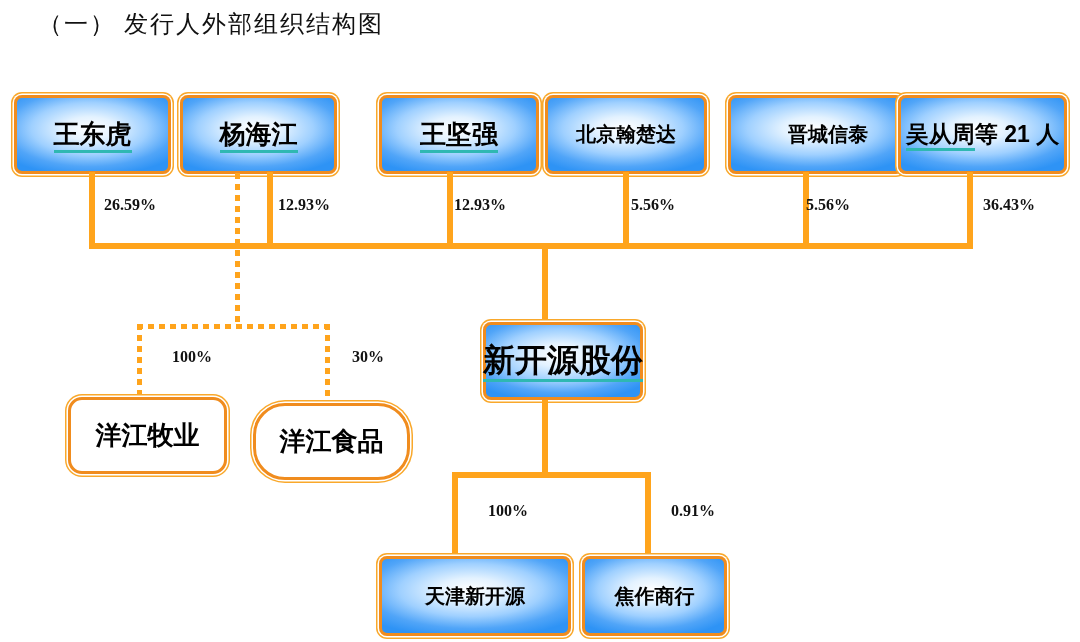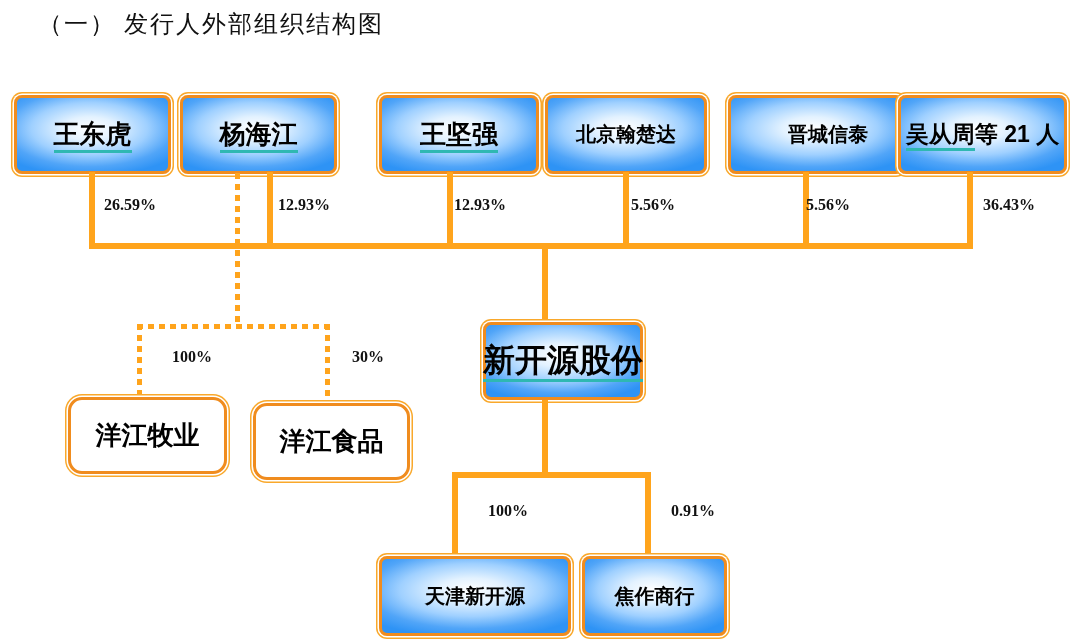"洋江食品" div.node { border-radius: none -> 32px }
